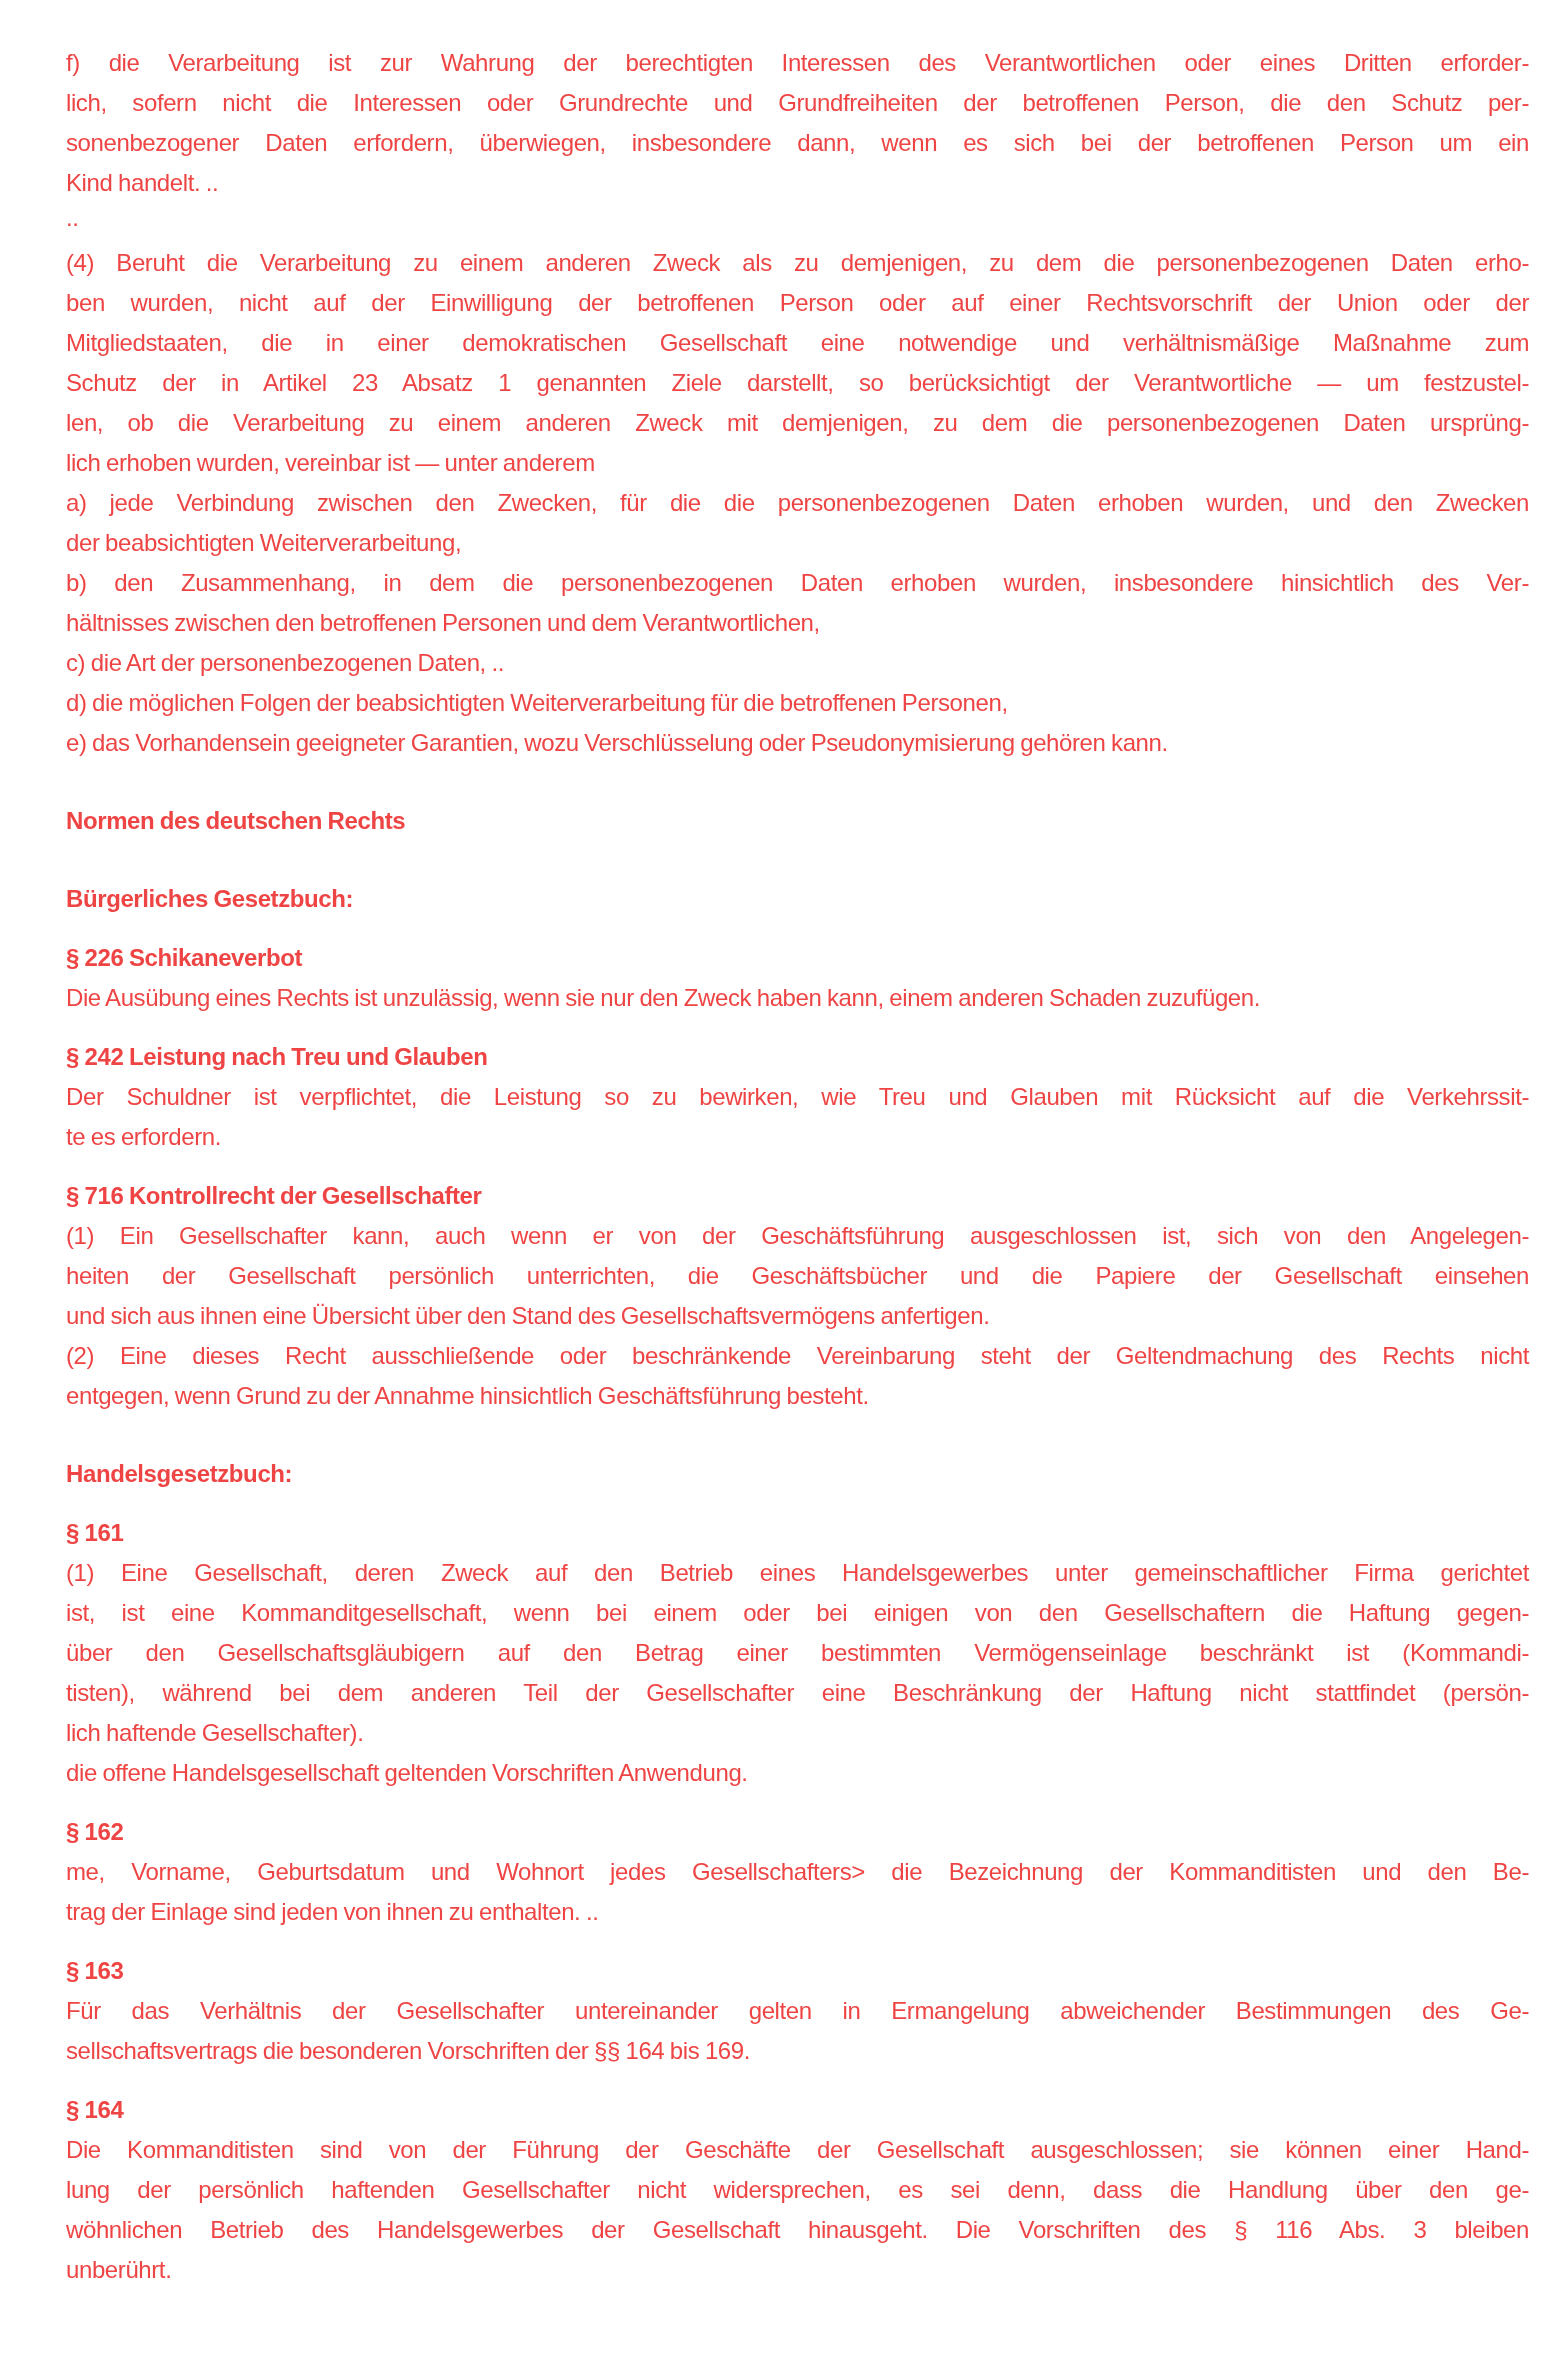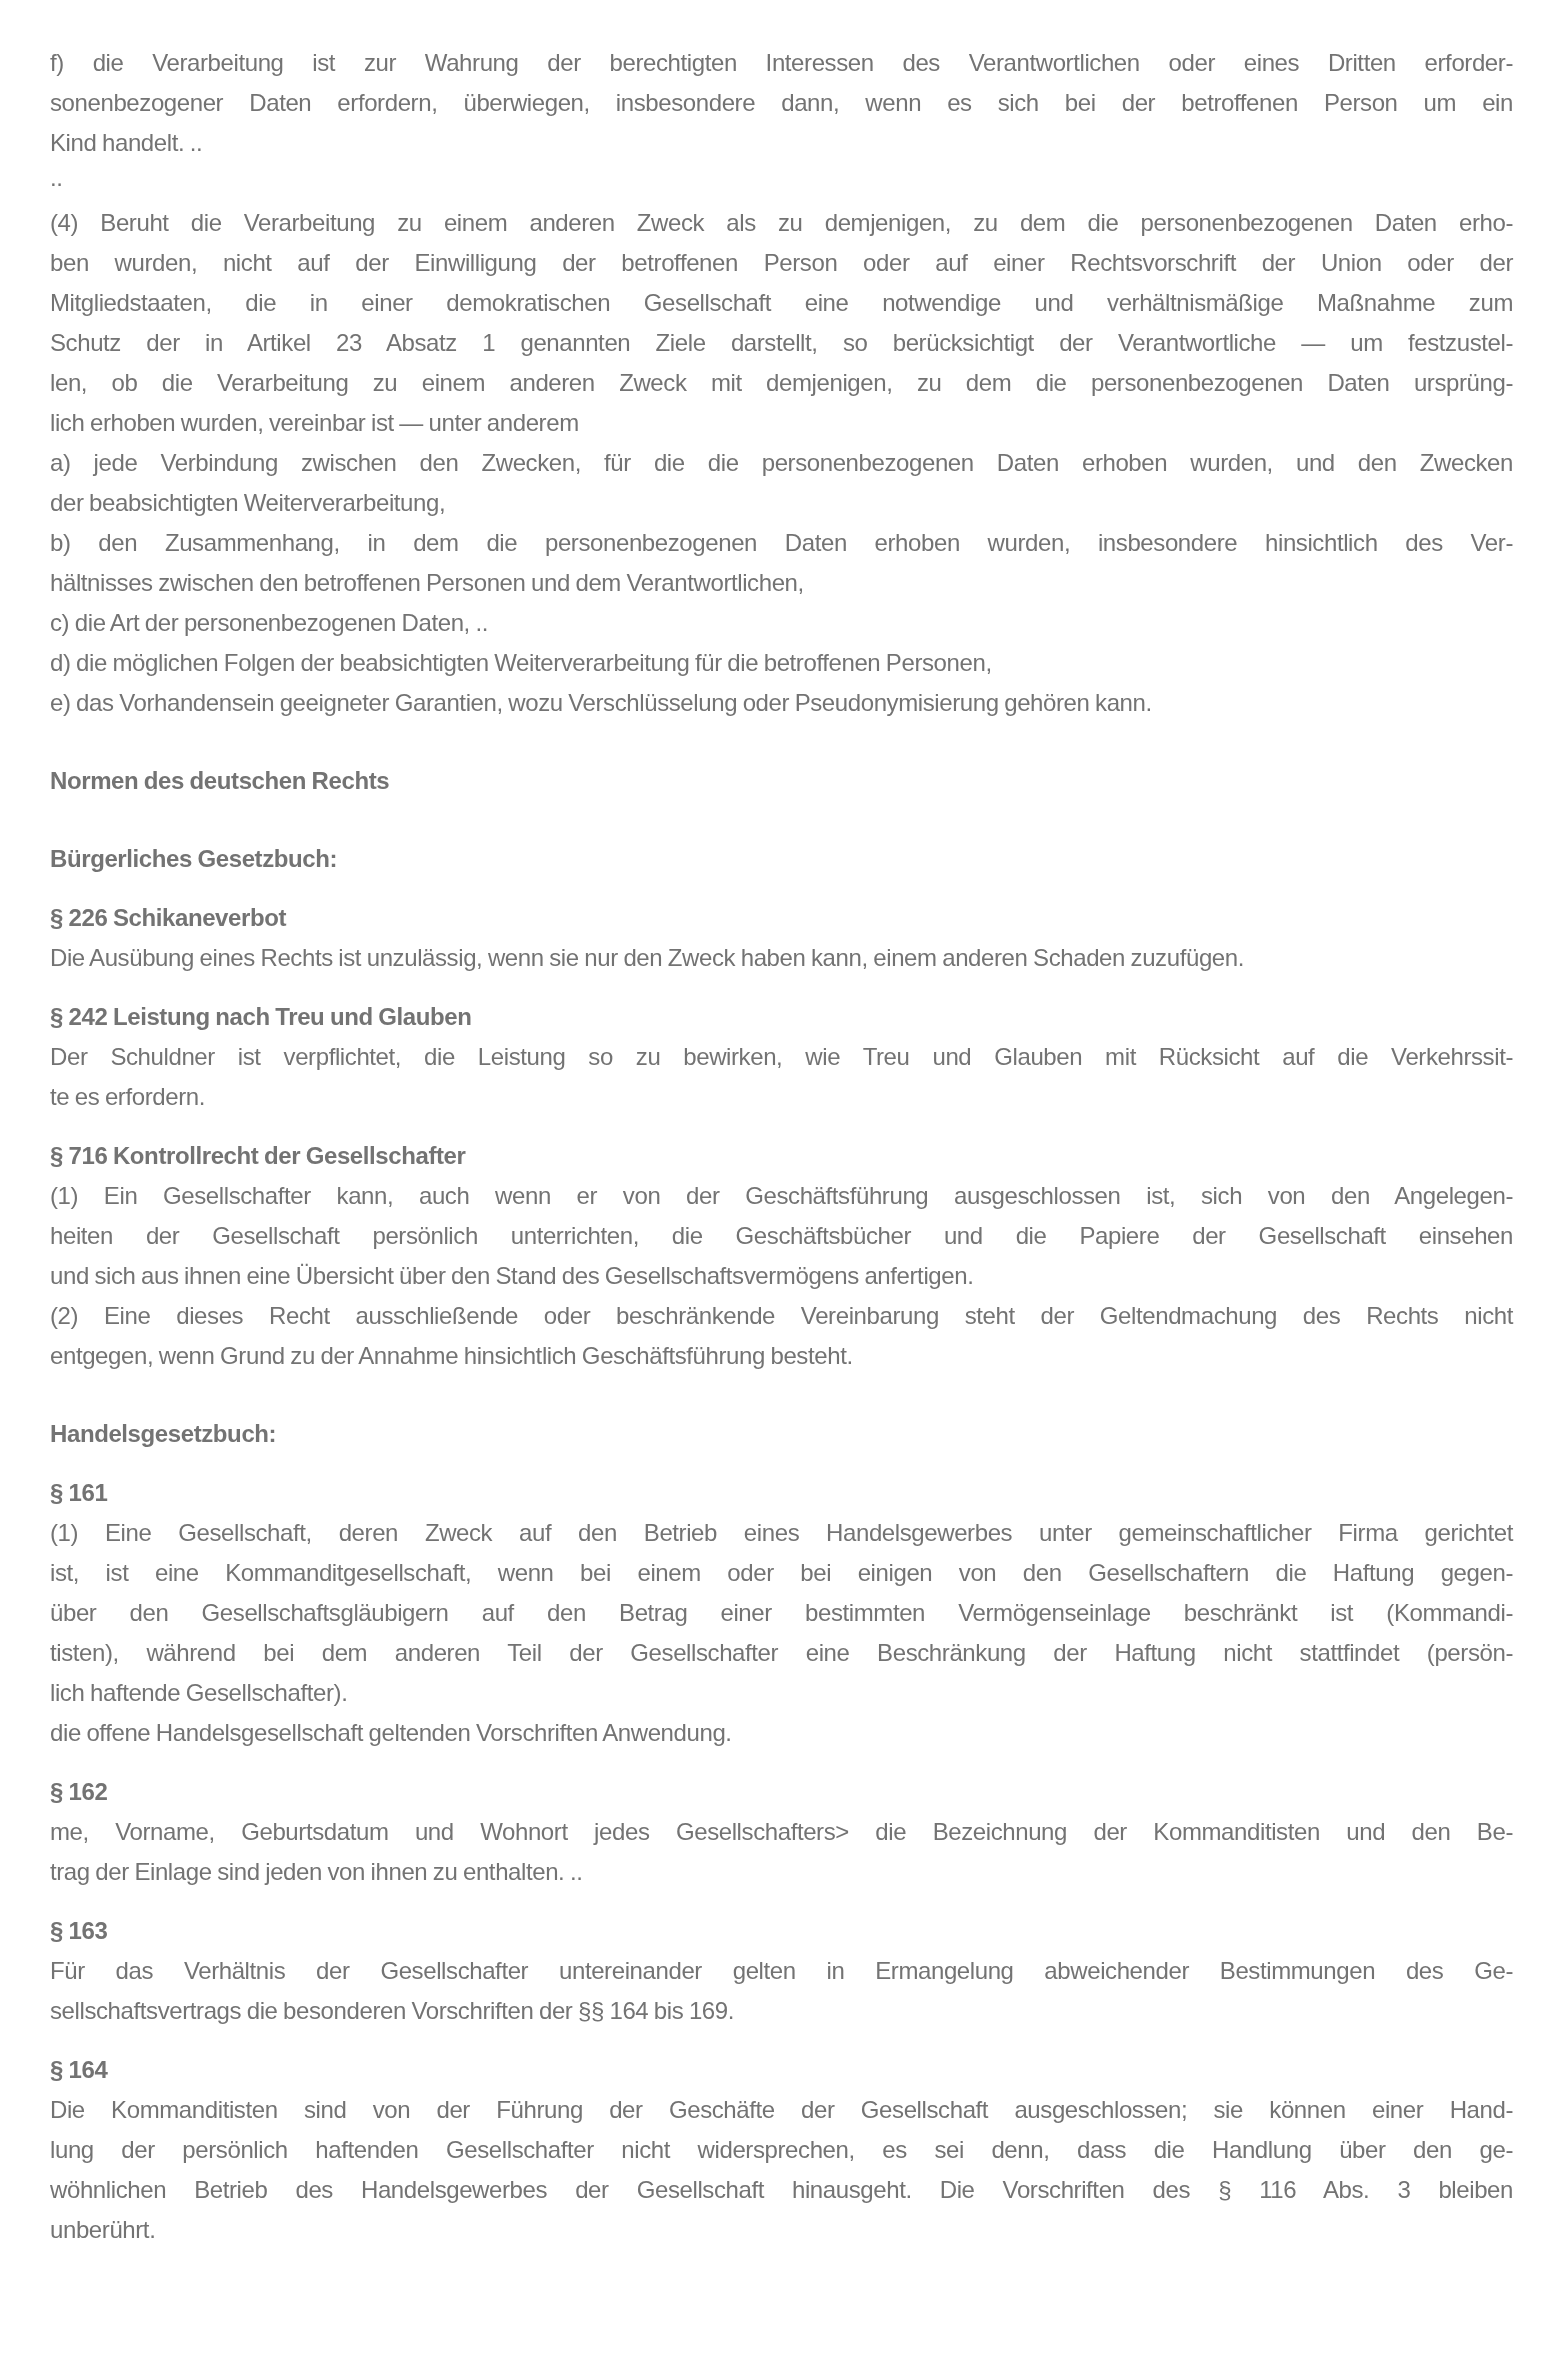"f) die Verarbeitung ist zur" .page { color: #737373 -> #ef4444; left: 50px -> 66px }
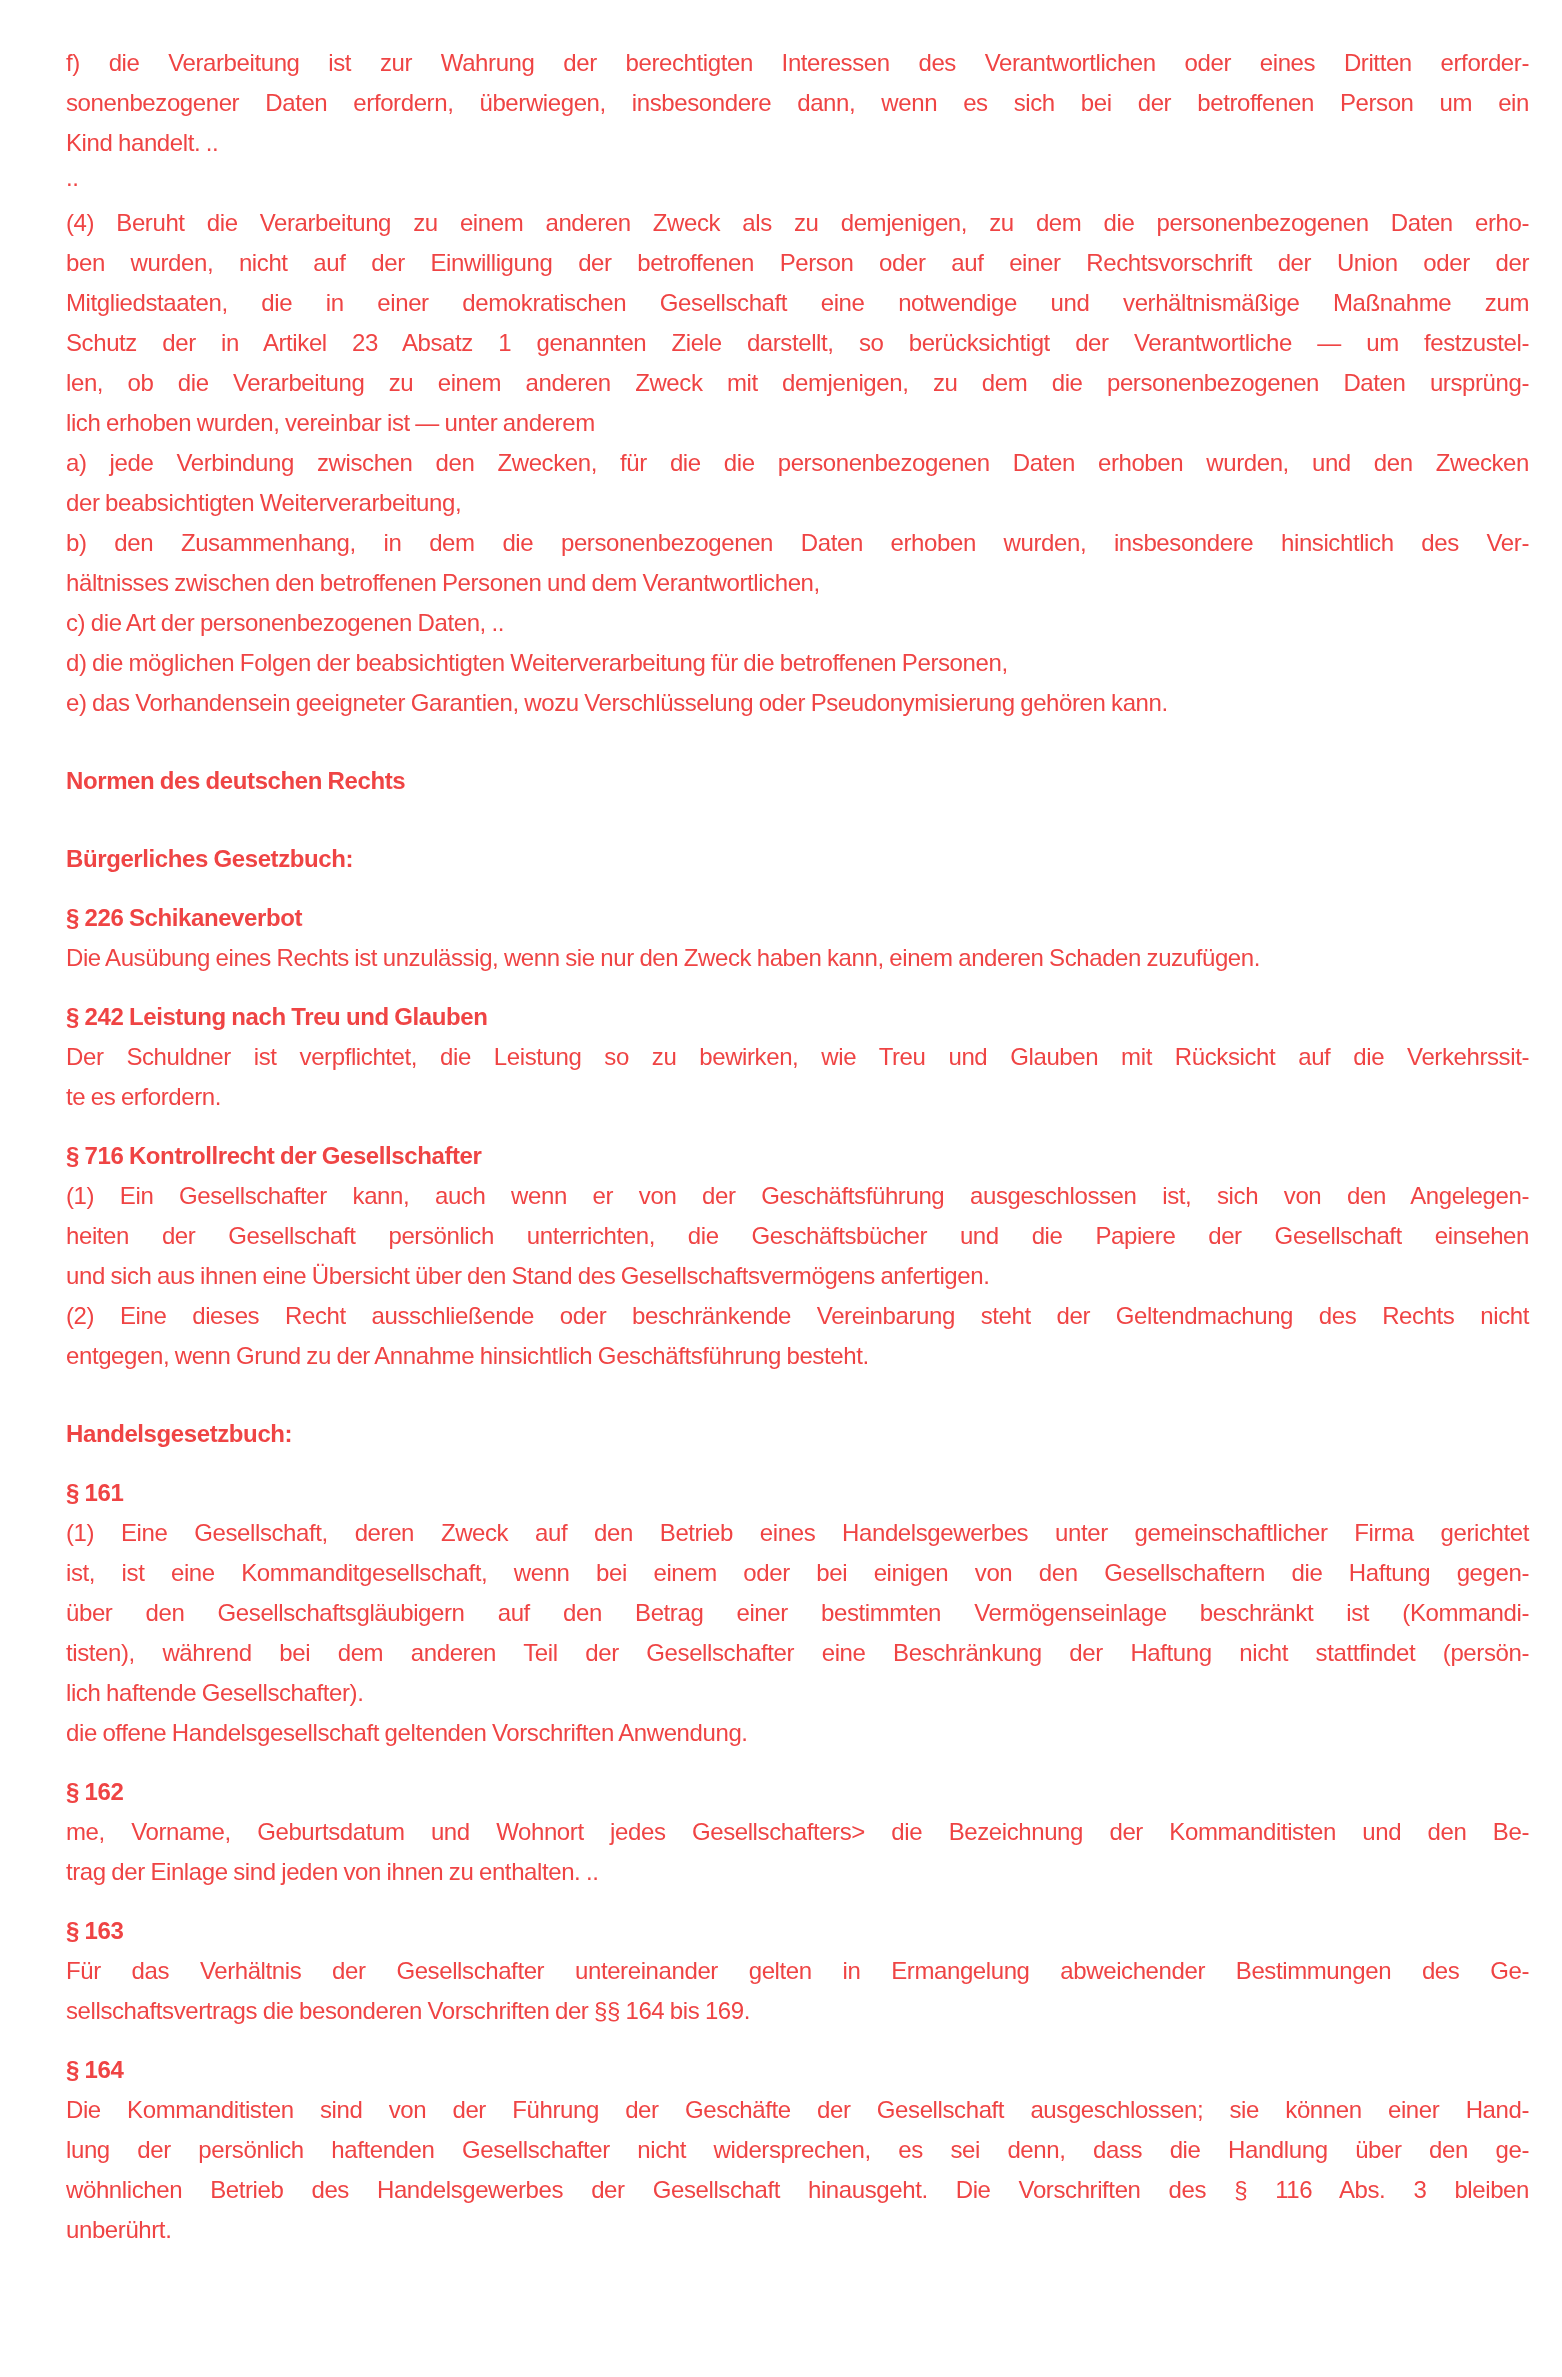"lich, sofern nicht die Interessen" div.line { html: none -> <div>lich, sofern nicht die Interessen oder Grundrechte und Grundfreiheiten der betroffenen Person, die den Schutz per-</div> }
